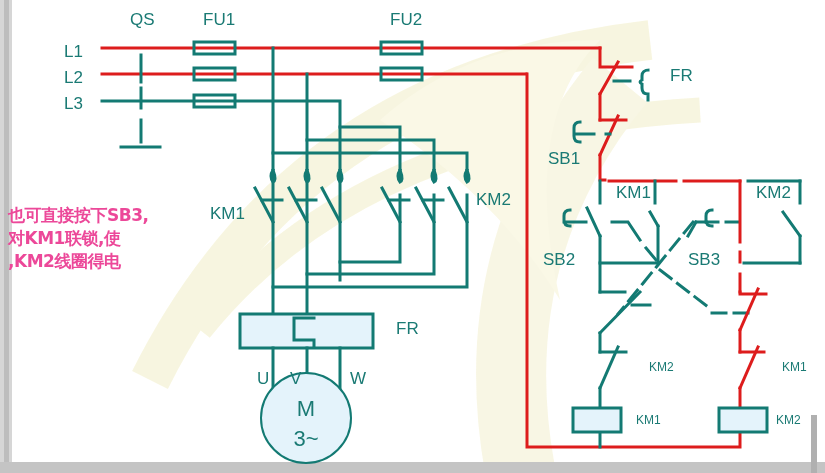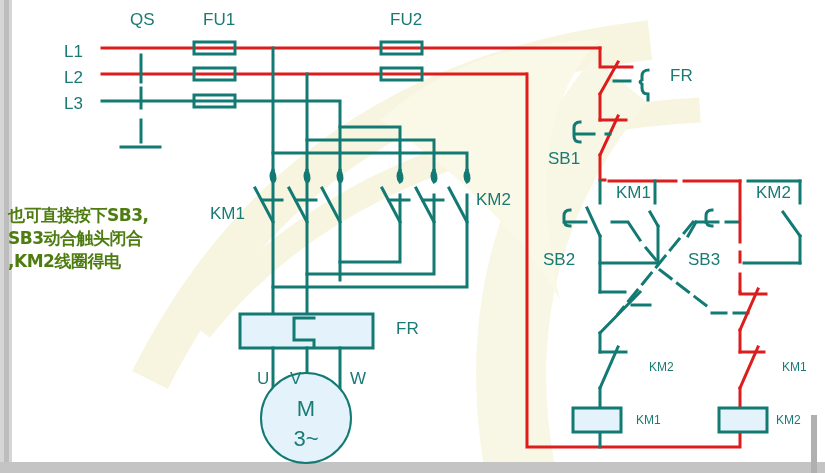"也可直接按下SB3," .note { color: #4d7c0f -> #ec4899 }
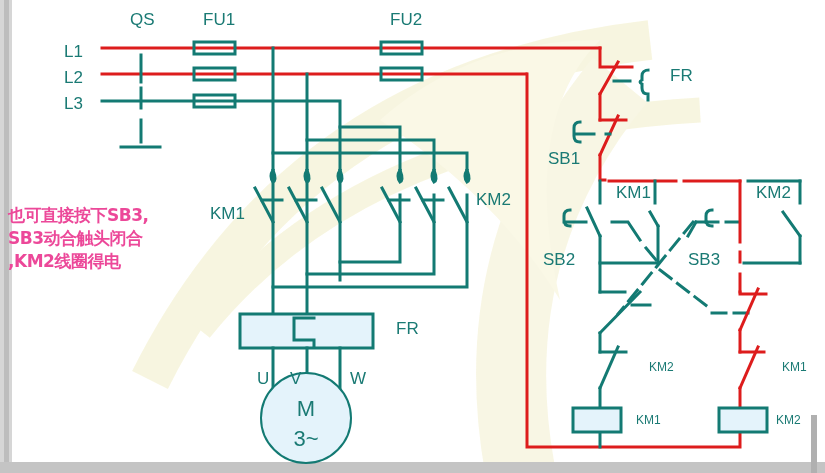"对KM1联锁,使" div { html: none -> <div>对KM1联锁,使</div> }
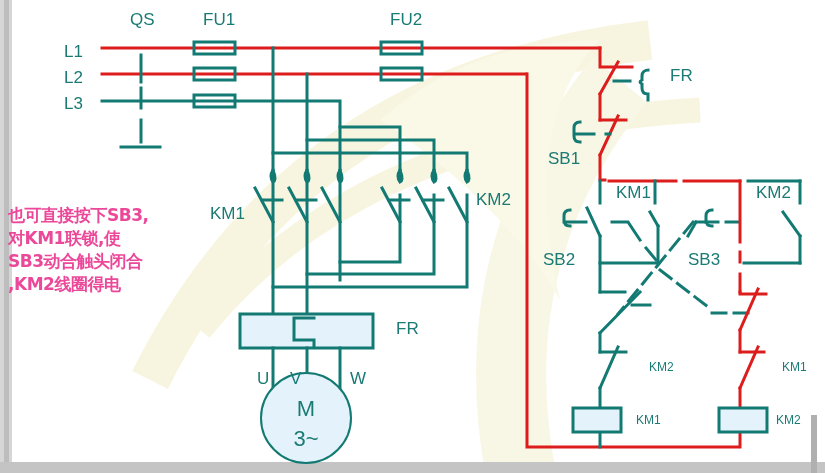"SB3动合触头闭合" div { html: <div>SB3动合触头闭合</div> -> none }
